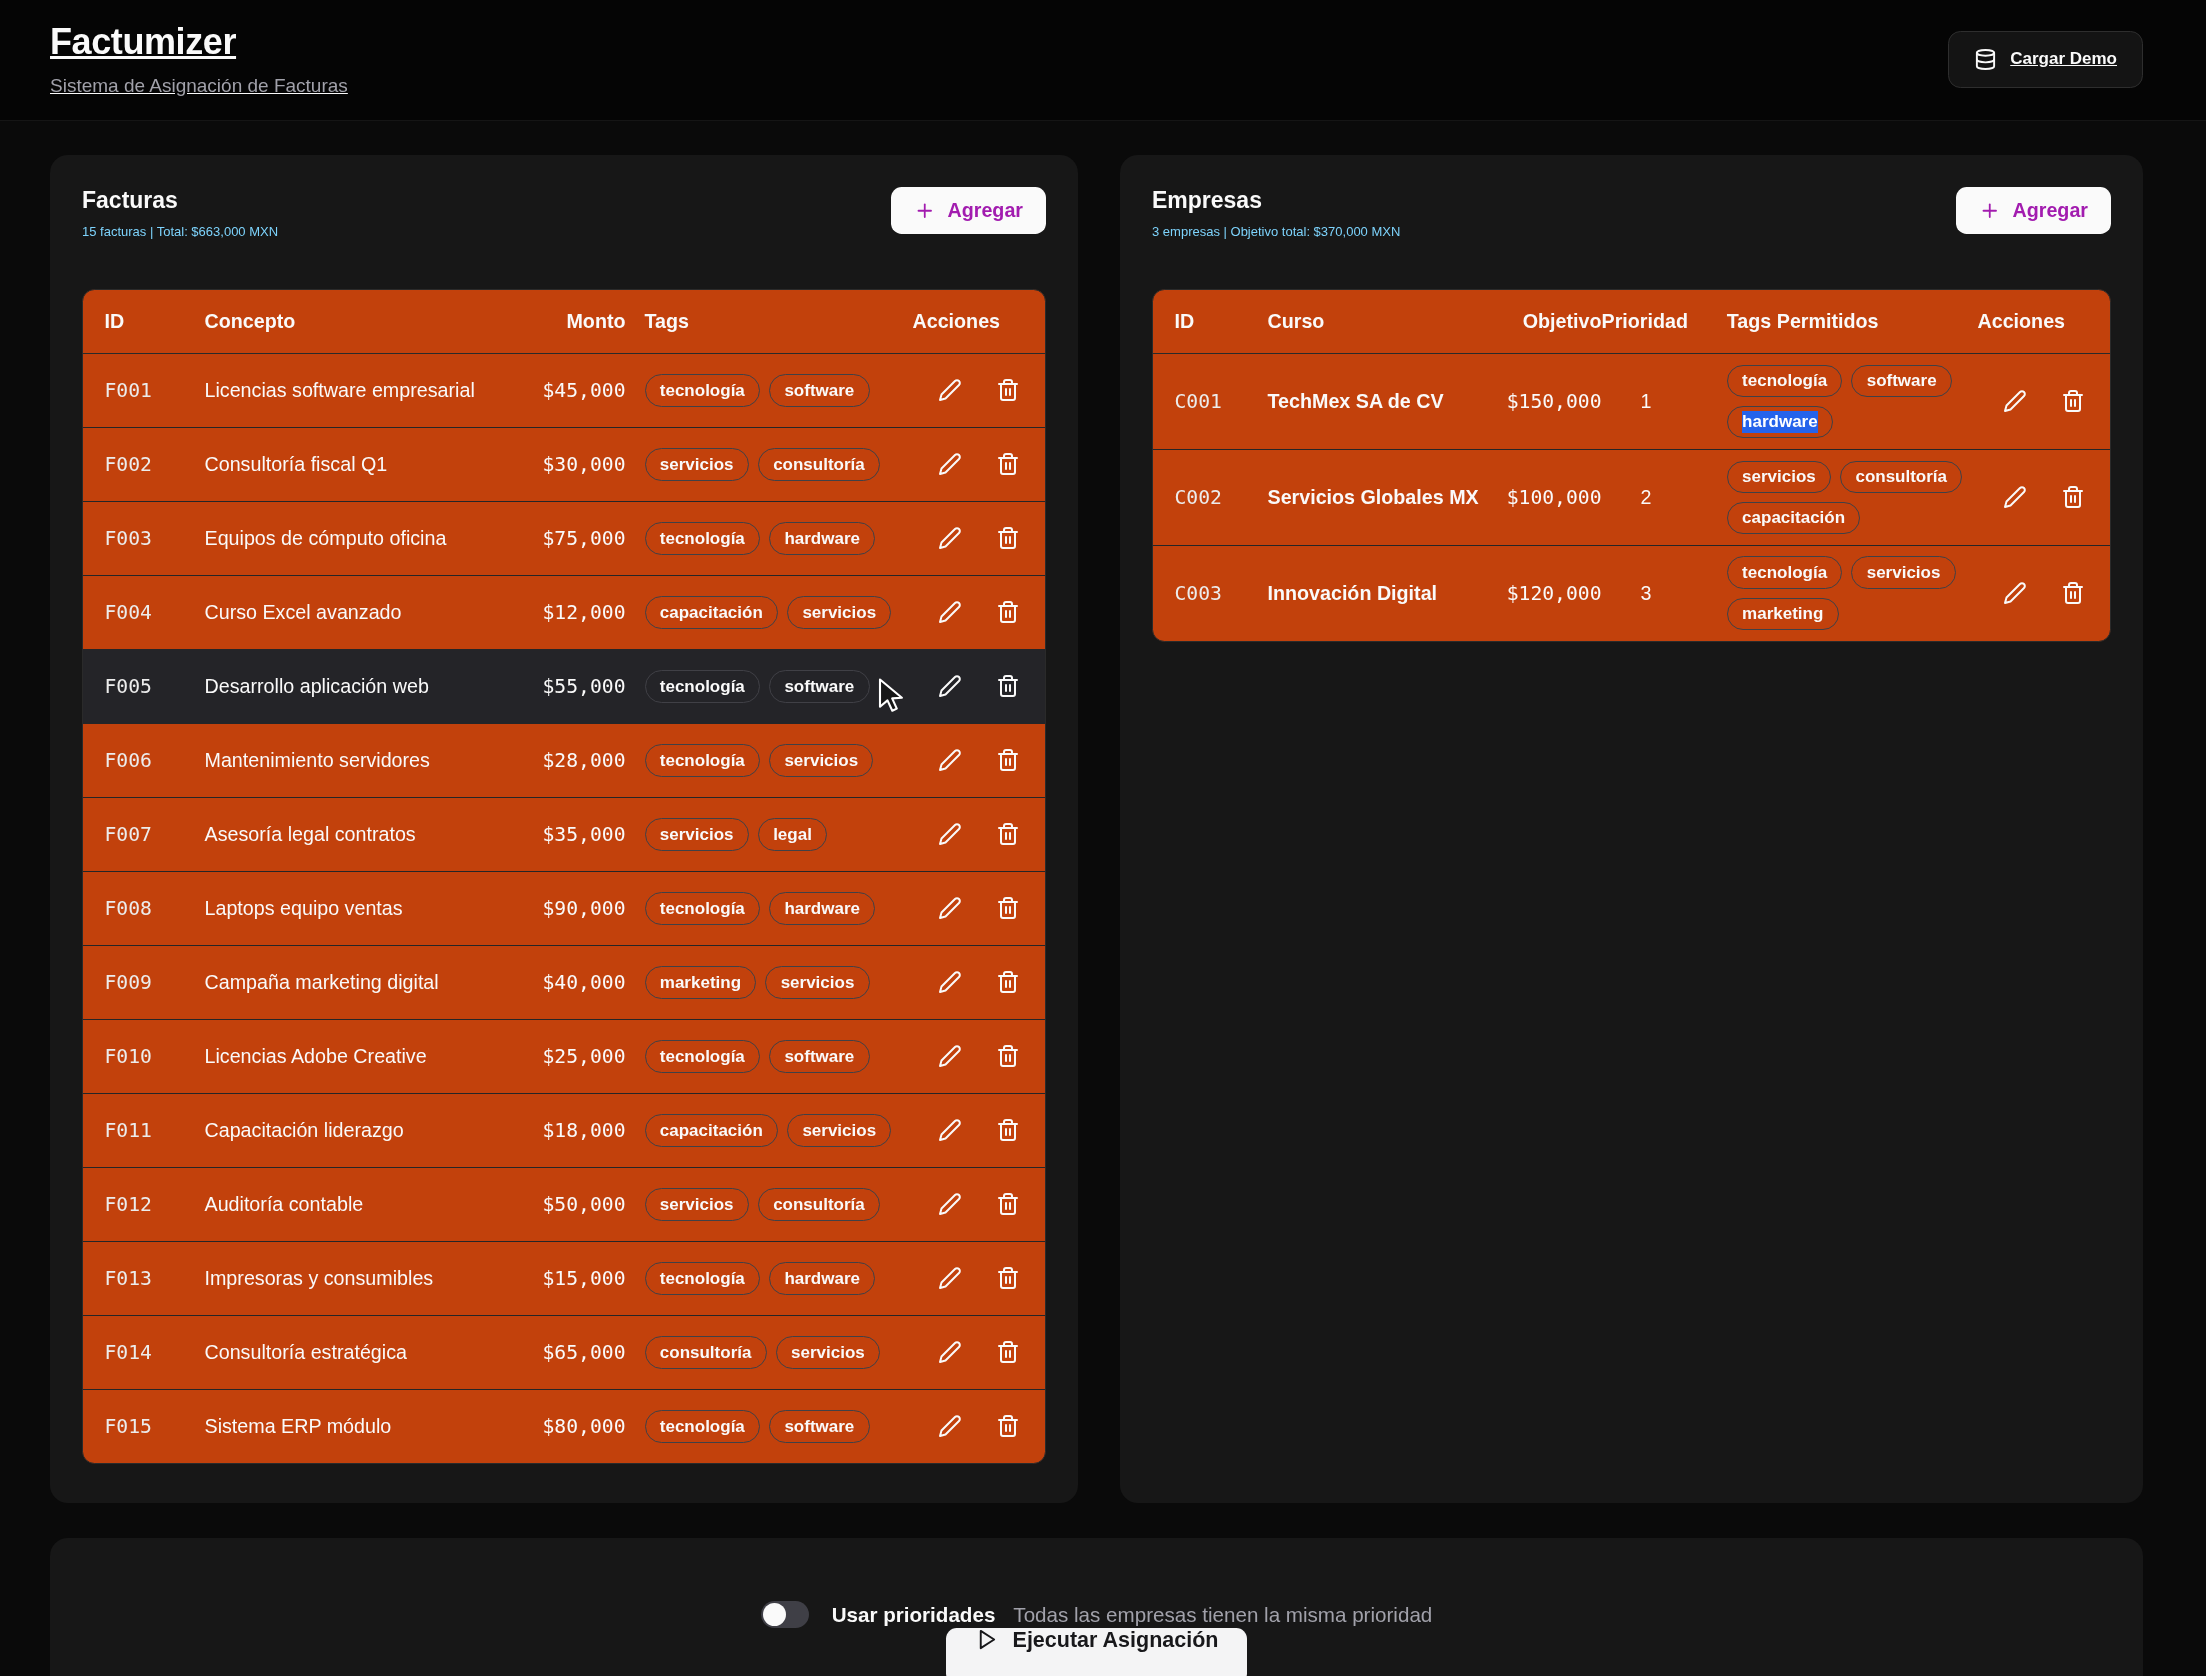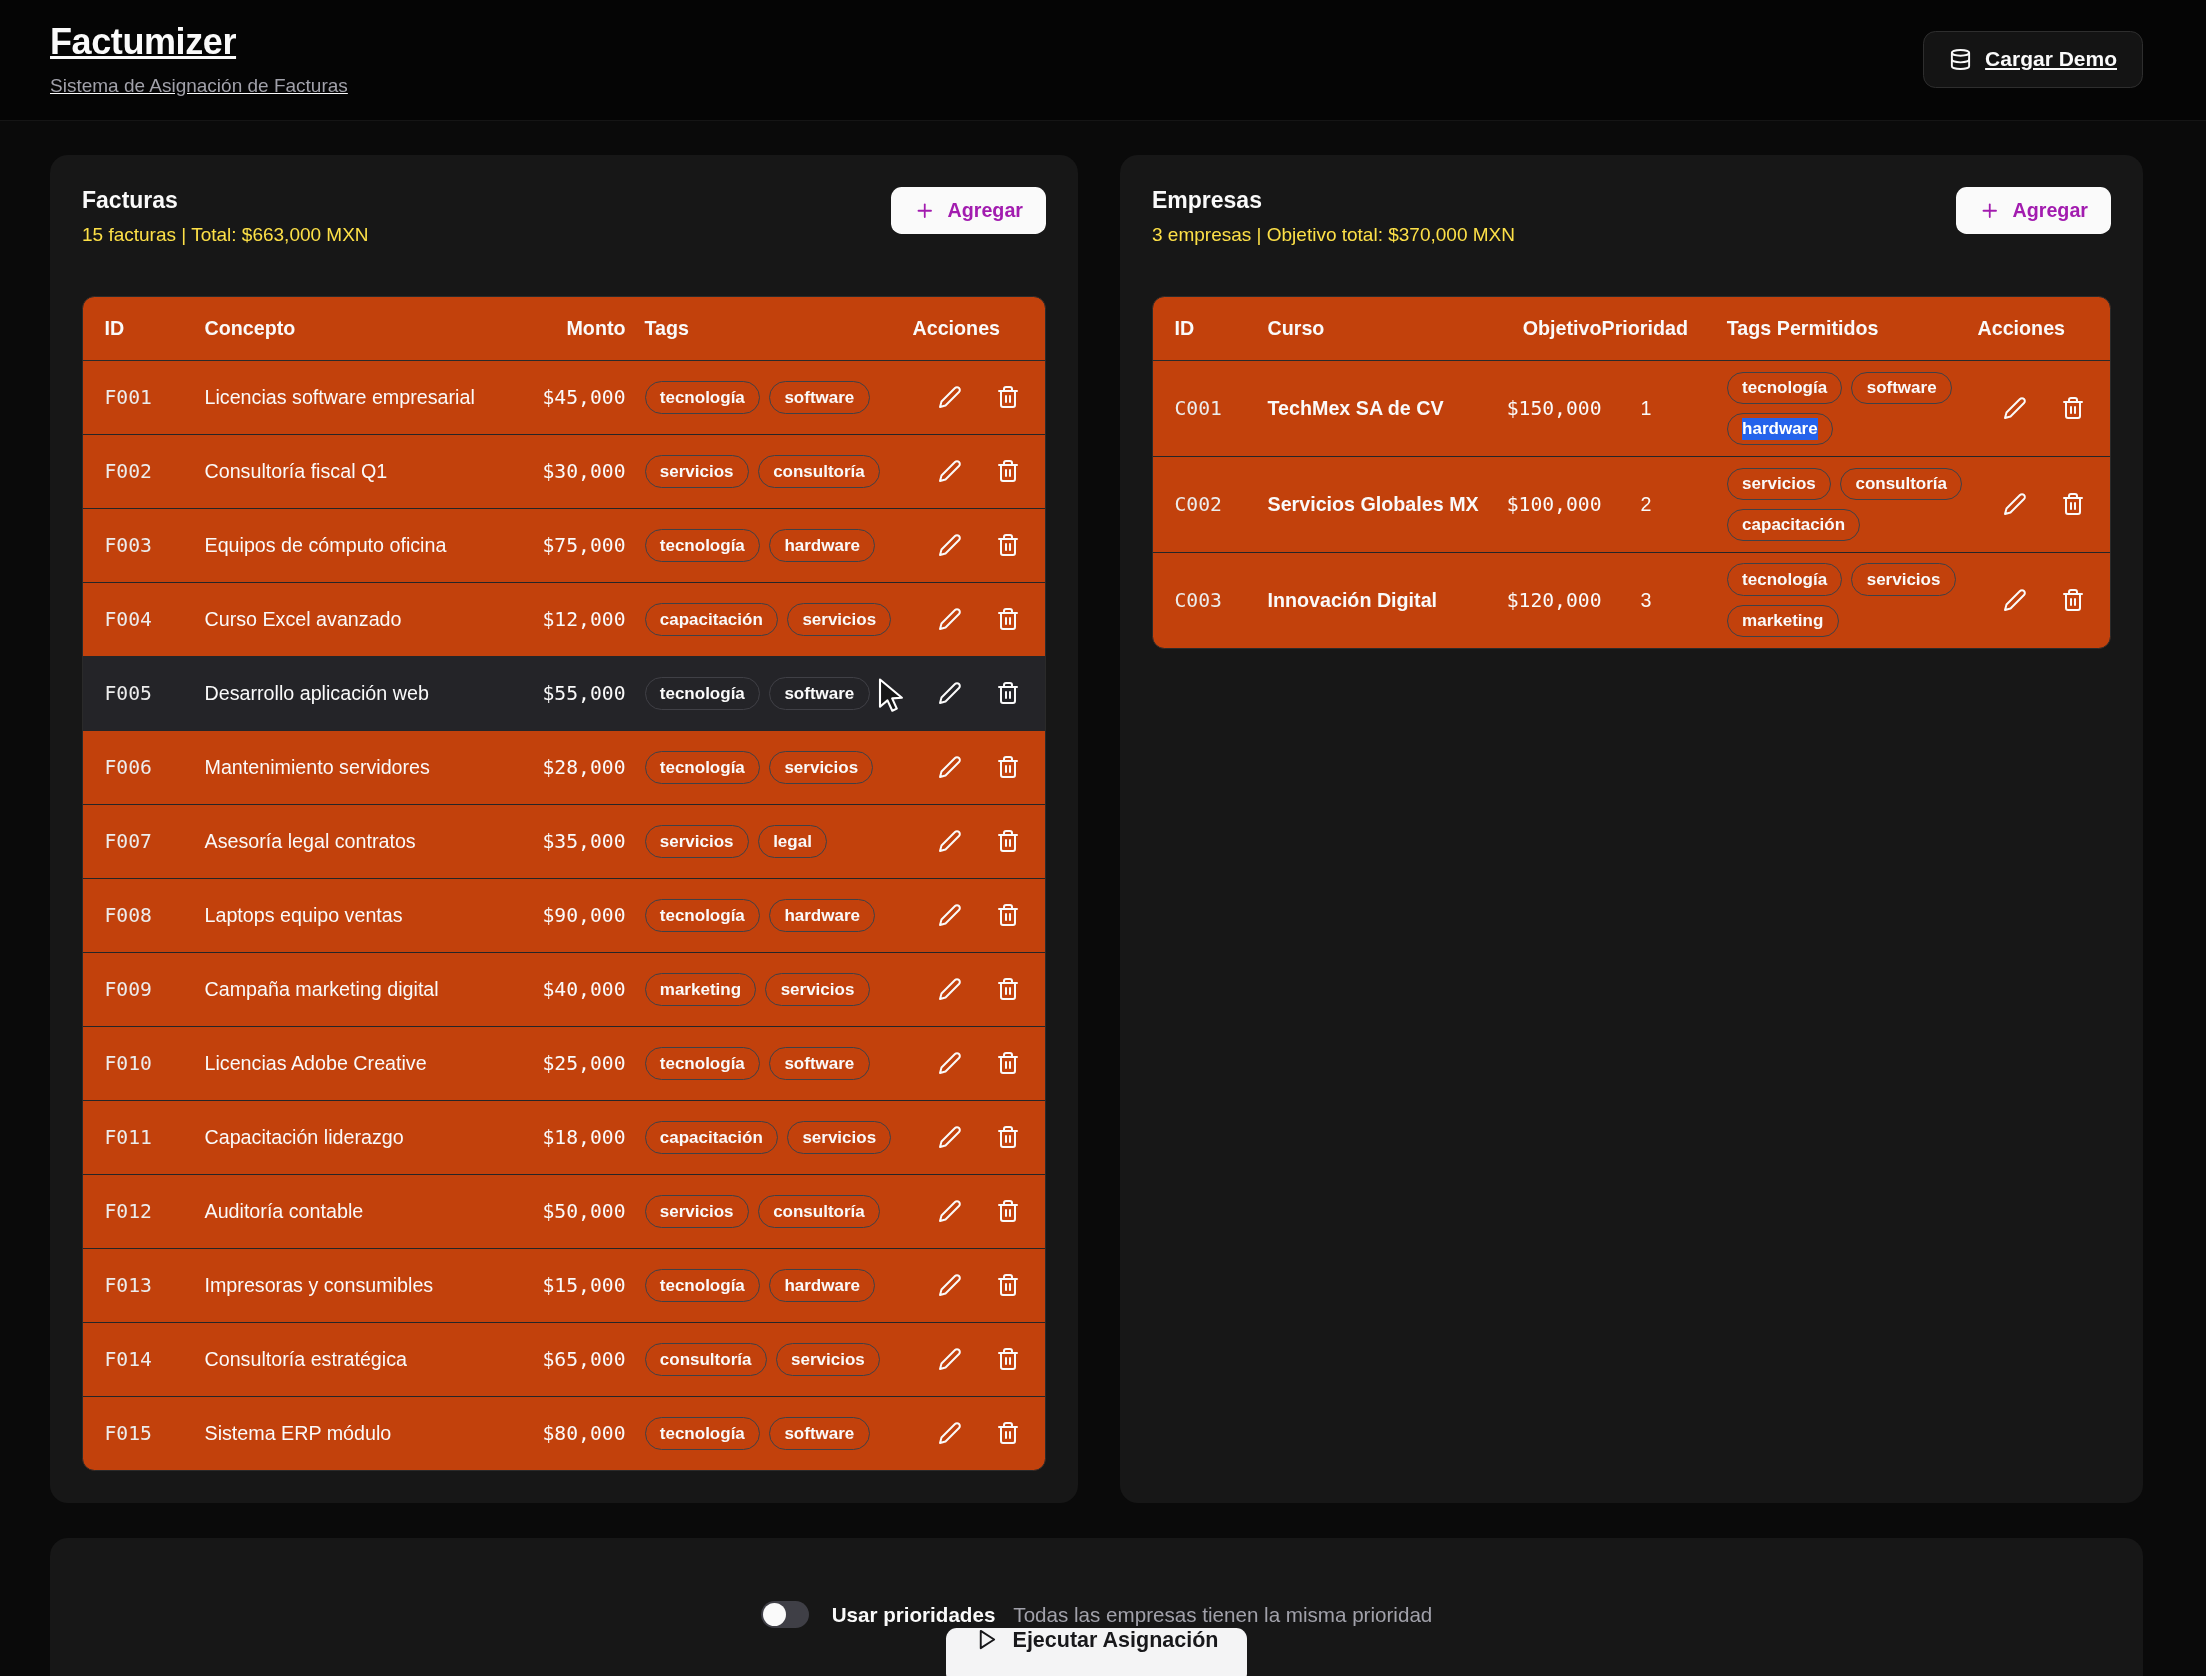"Cargar Demo" .btn-dark { font-size: 21px -> 17px }
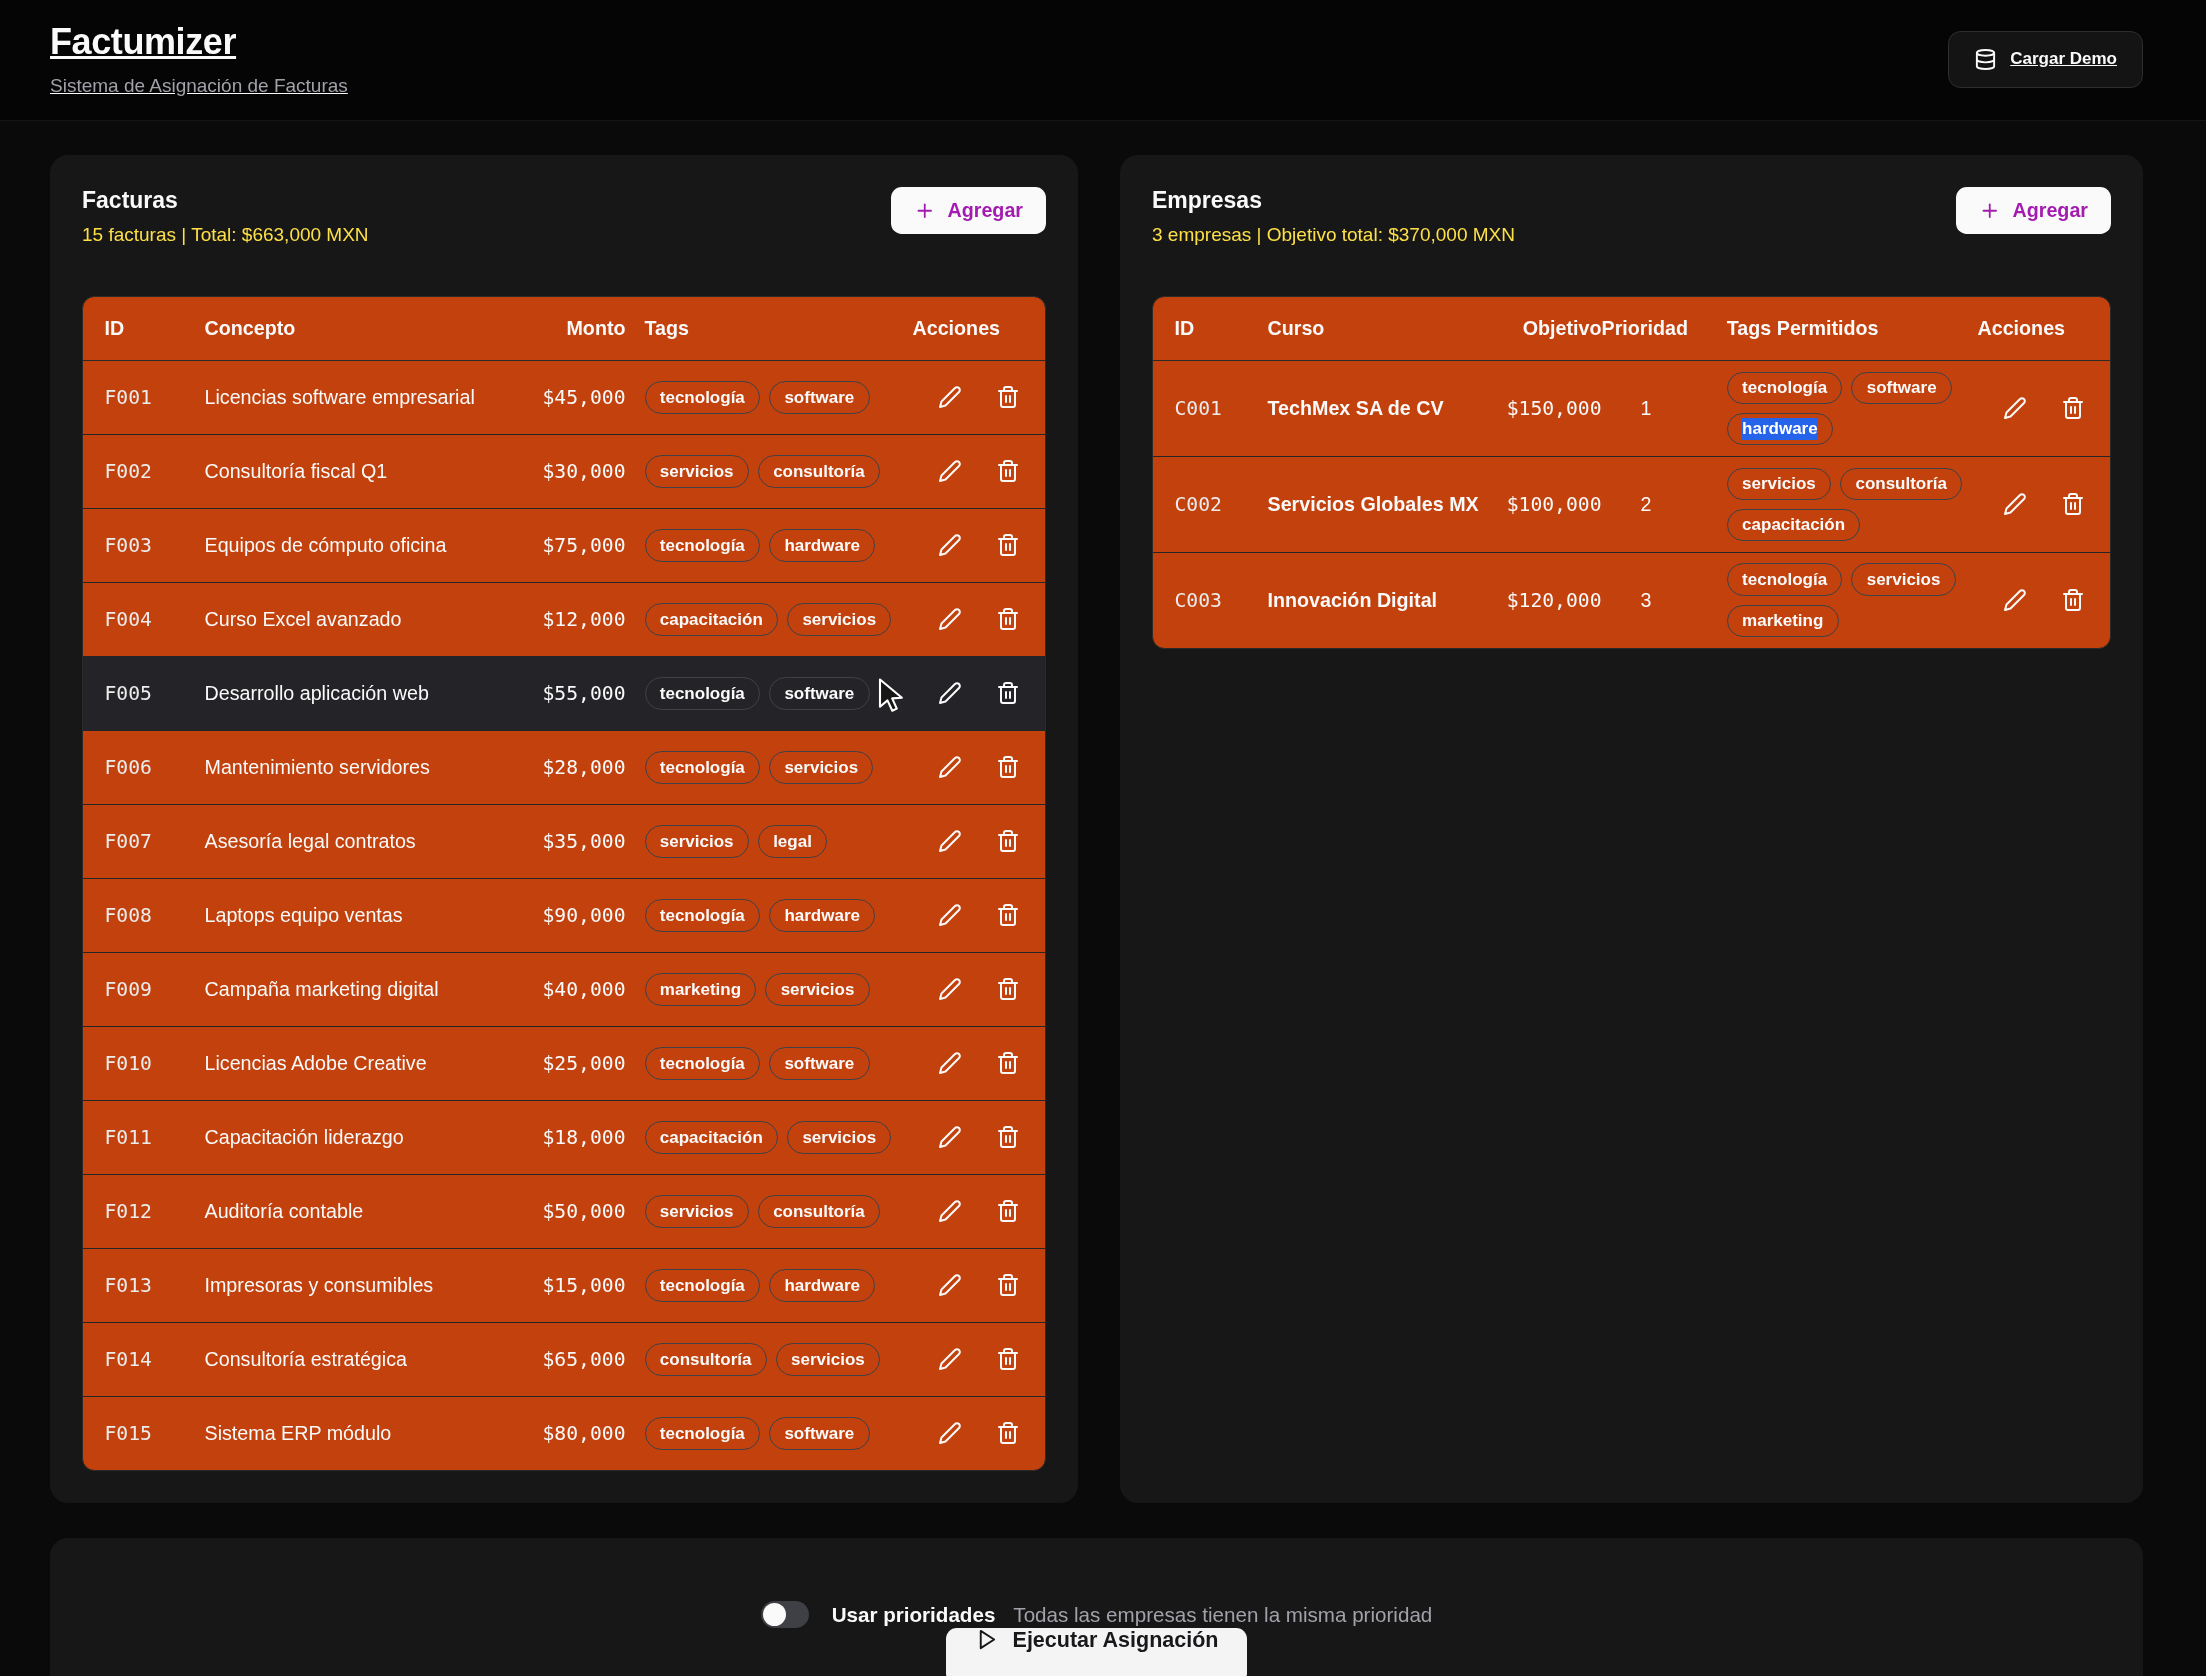"15 facturas | Total: $663,000" .panel-summary { color: #fde047 -> #7dd3fc; font-size: 19px -> 13px }
